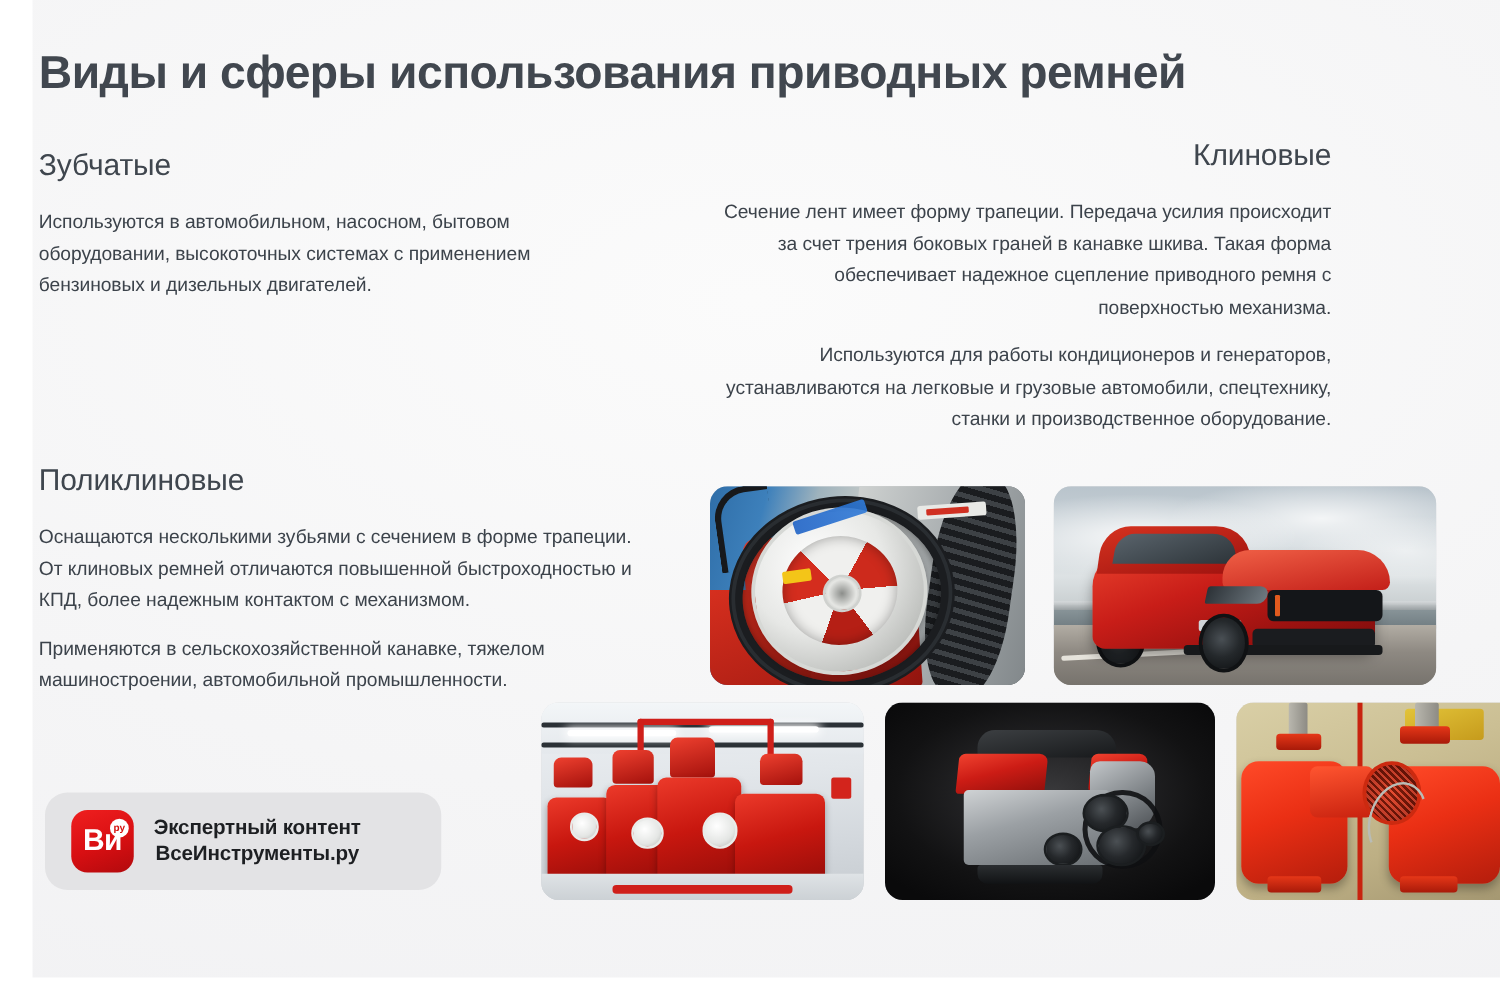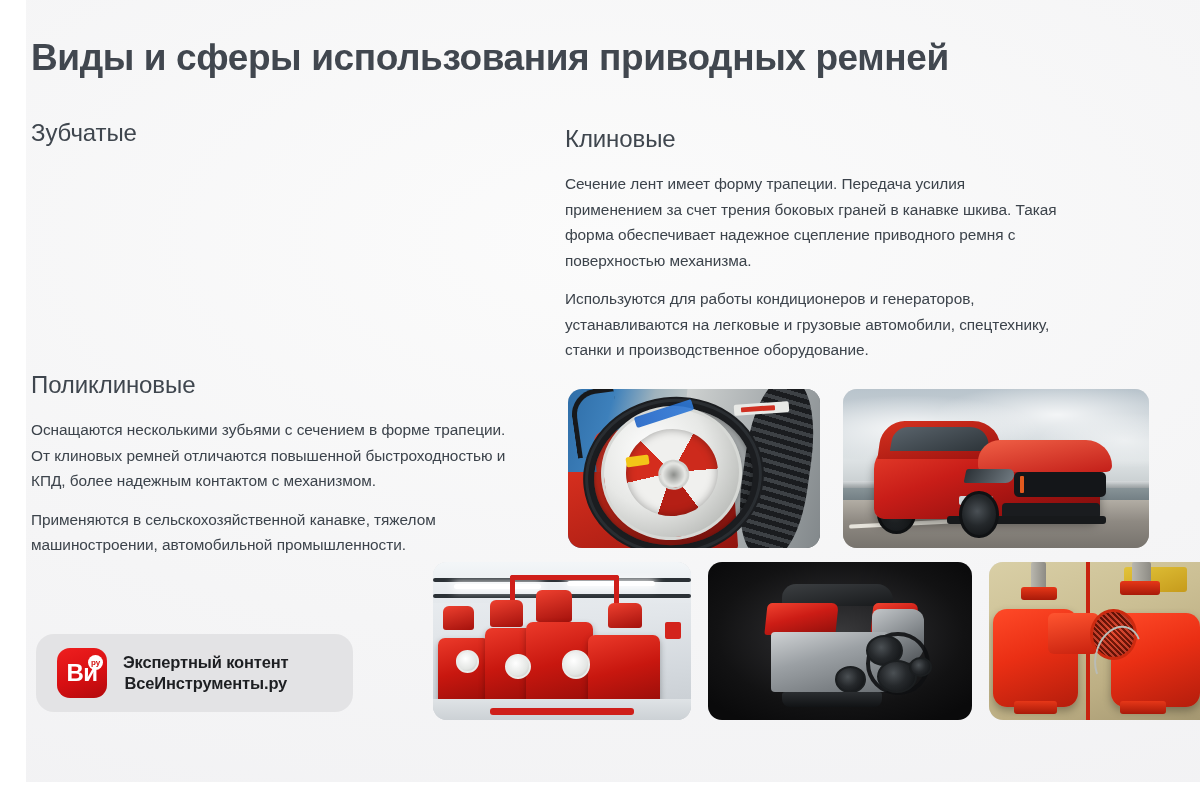"Клиновые" #sec-klinovye { text-align: none -> right; top: 124px -> 110px }
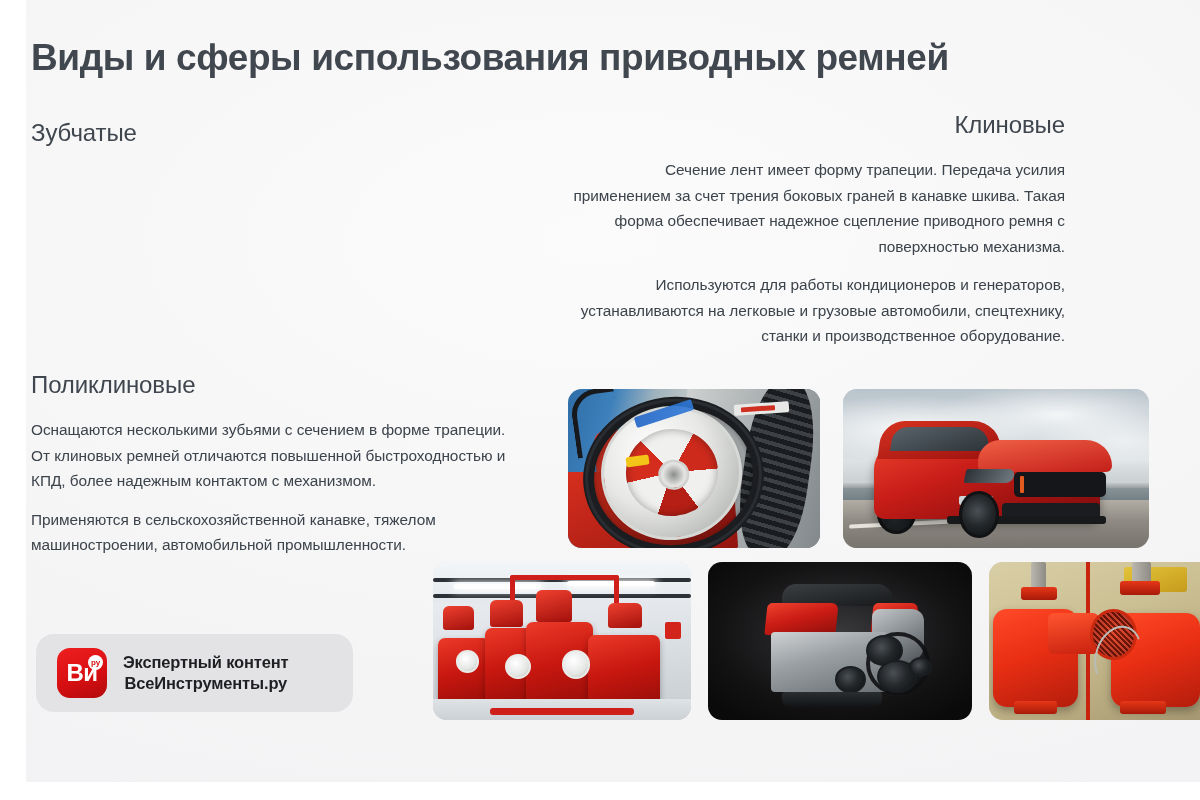"Используются в автомобильном, насосном," p { html: none -> <p>Используются в автомобильном, насосном, бытовом оборудовании, высокоточных системах с применением бензиновых и дизельных двигателей.</p> }
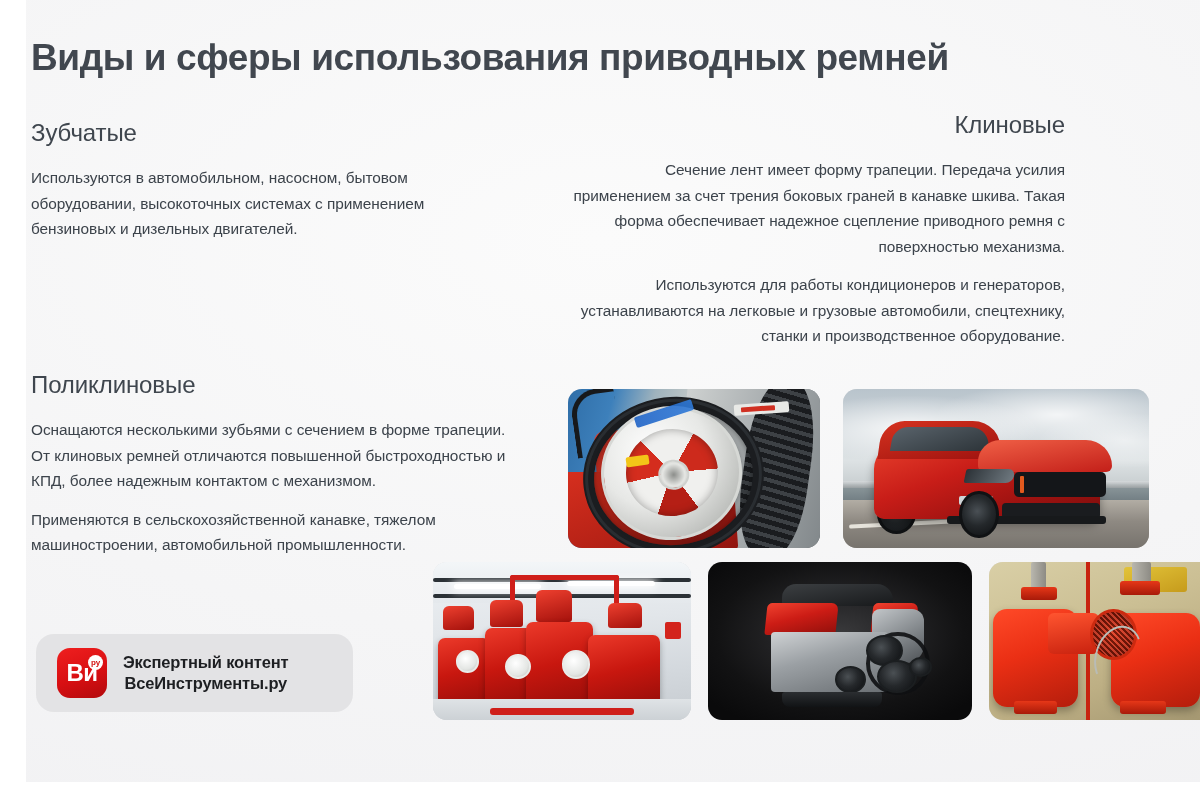"Сечение лент имеет форму трапеции." p { text: применением -> происходит }
